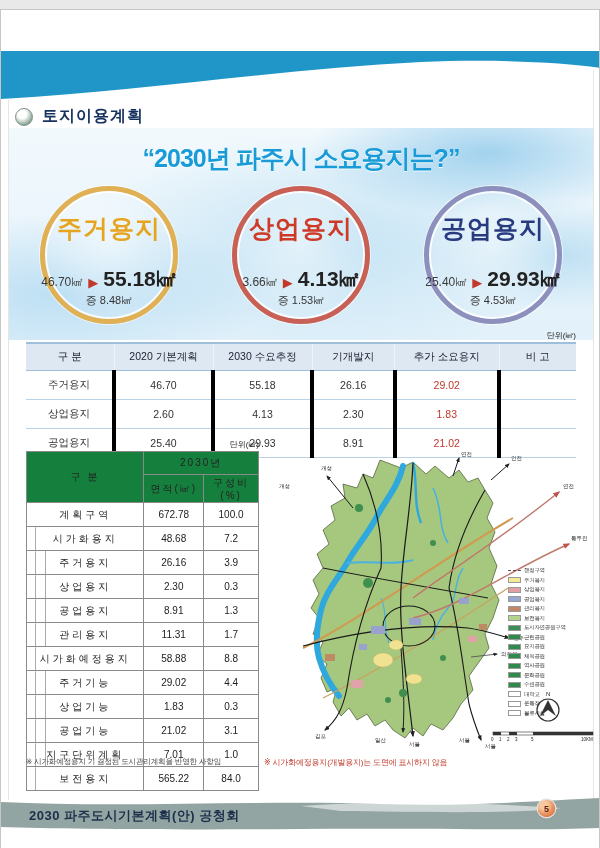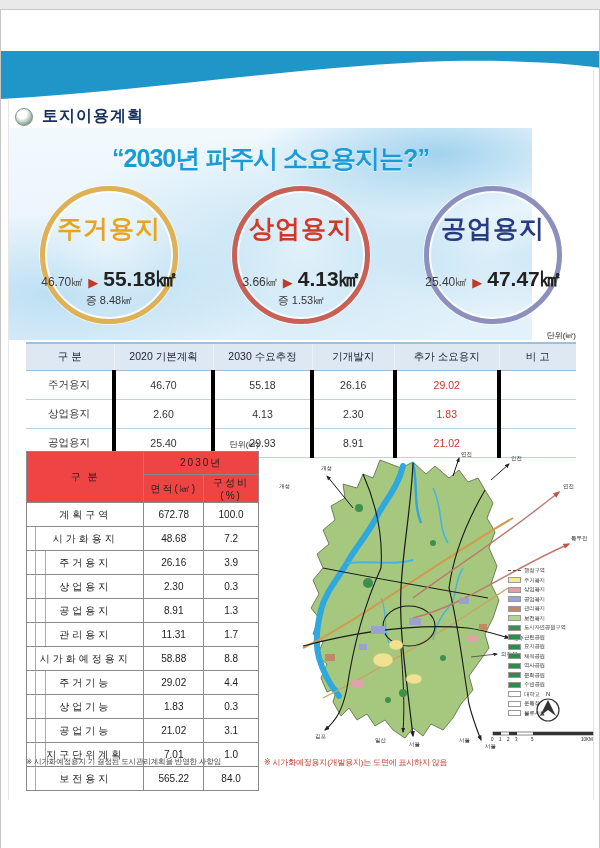"“2030년 파주시 소요용지는?”" .hero { width: 523px -> 584px }
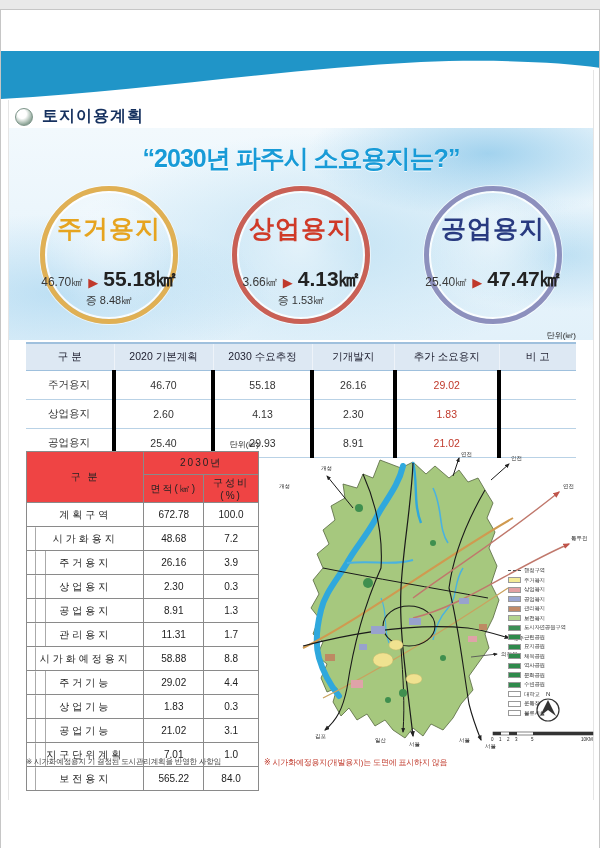"47.47㎢" span.v-to { text: 47.47 -> 29.93 }
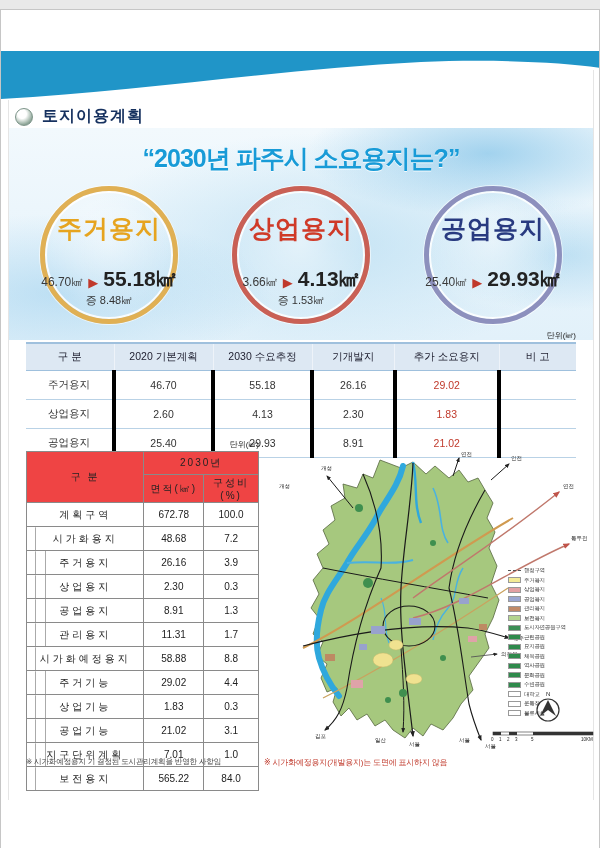"증 4.53㎢" div.stat-delta { html: none -> <div>증 4.53㎢</div> }
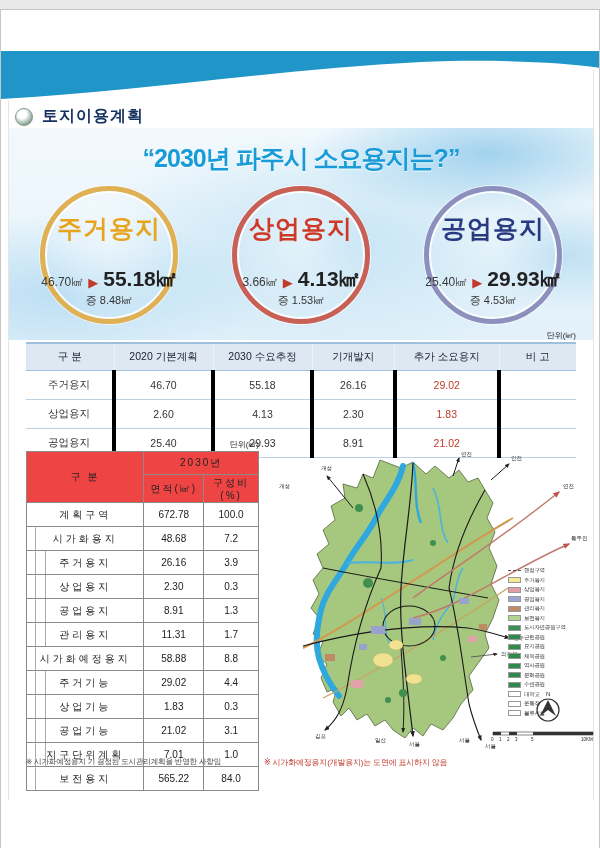"2030년" table.t2 th { background: #ef4444 -> #15803d }
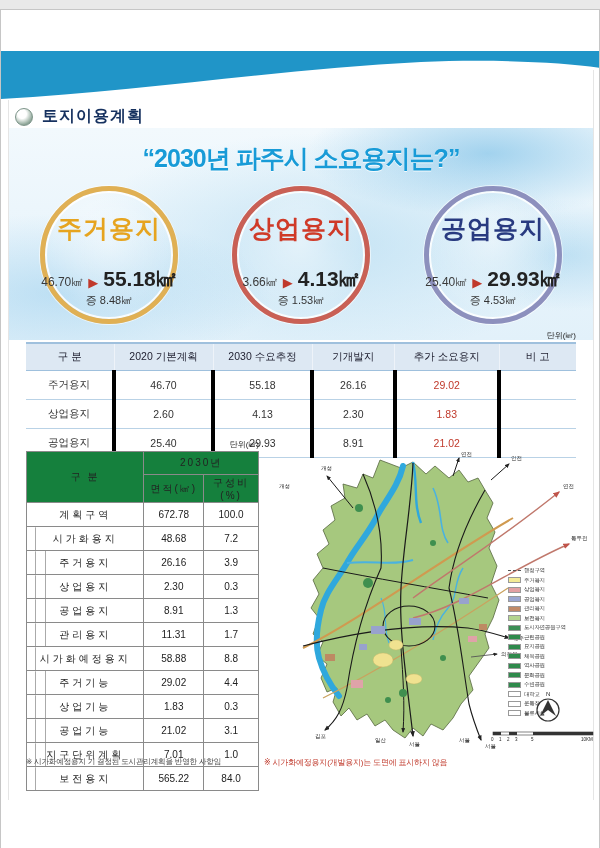"2030 파주도시기본계획(안) 공청회" div.footer { html: none -> <div> <svg> <path></path> <path></path> </svg> <div>2030 파주도시기본계획(안) 공청회</div> <div>5</div> </div> }
